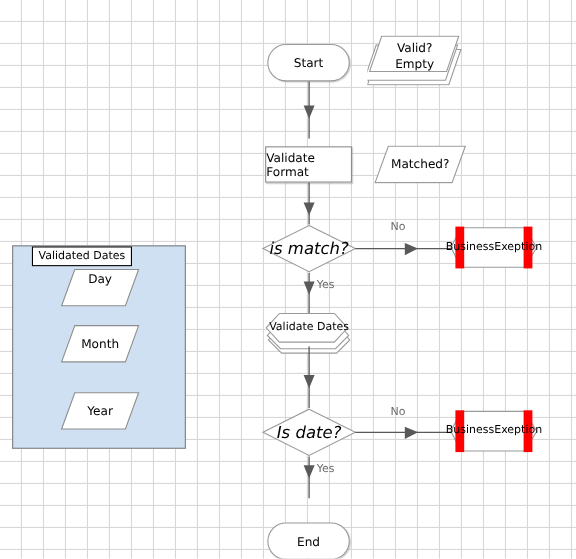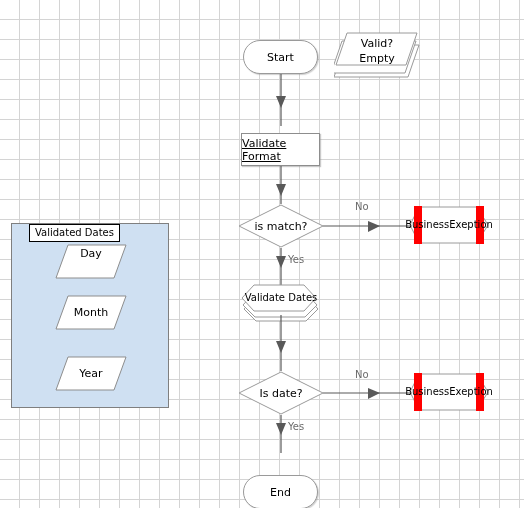"Validate Format" .process { text-decoration: underline -> none }
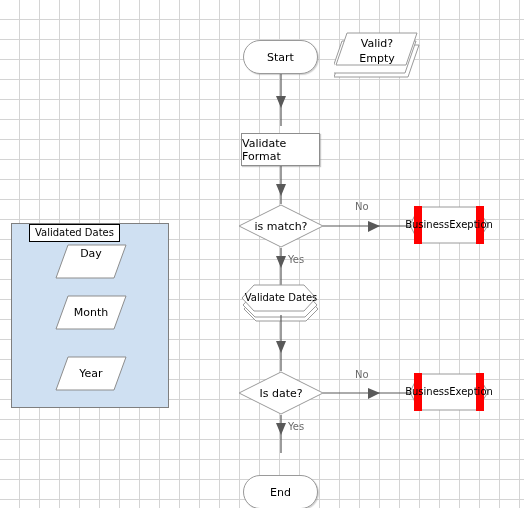"Matched?" div.node { html: none -> <div> <svg> <polygon></polygon> </svg> <span>Matched?</span> </div> }
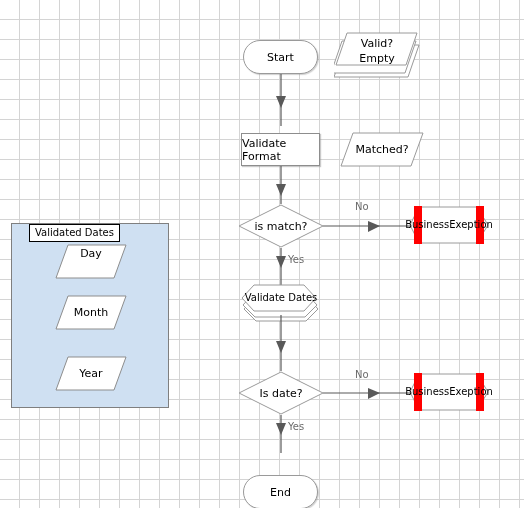"is match?" .decision .lbl { font-size: 11px -> 15px; font-style: none -> italic }
